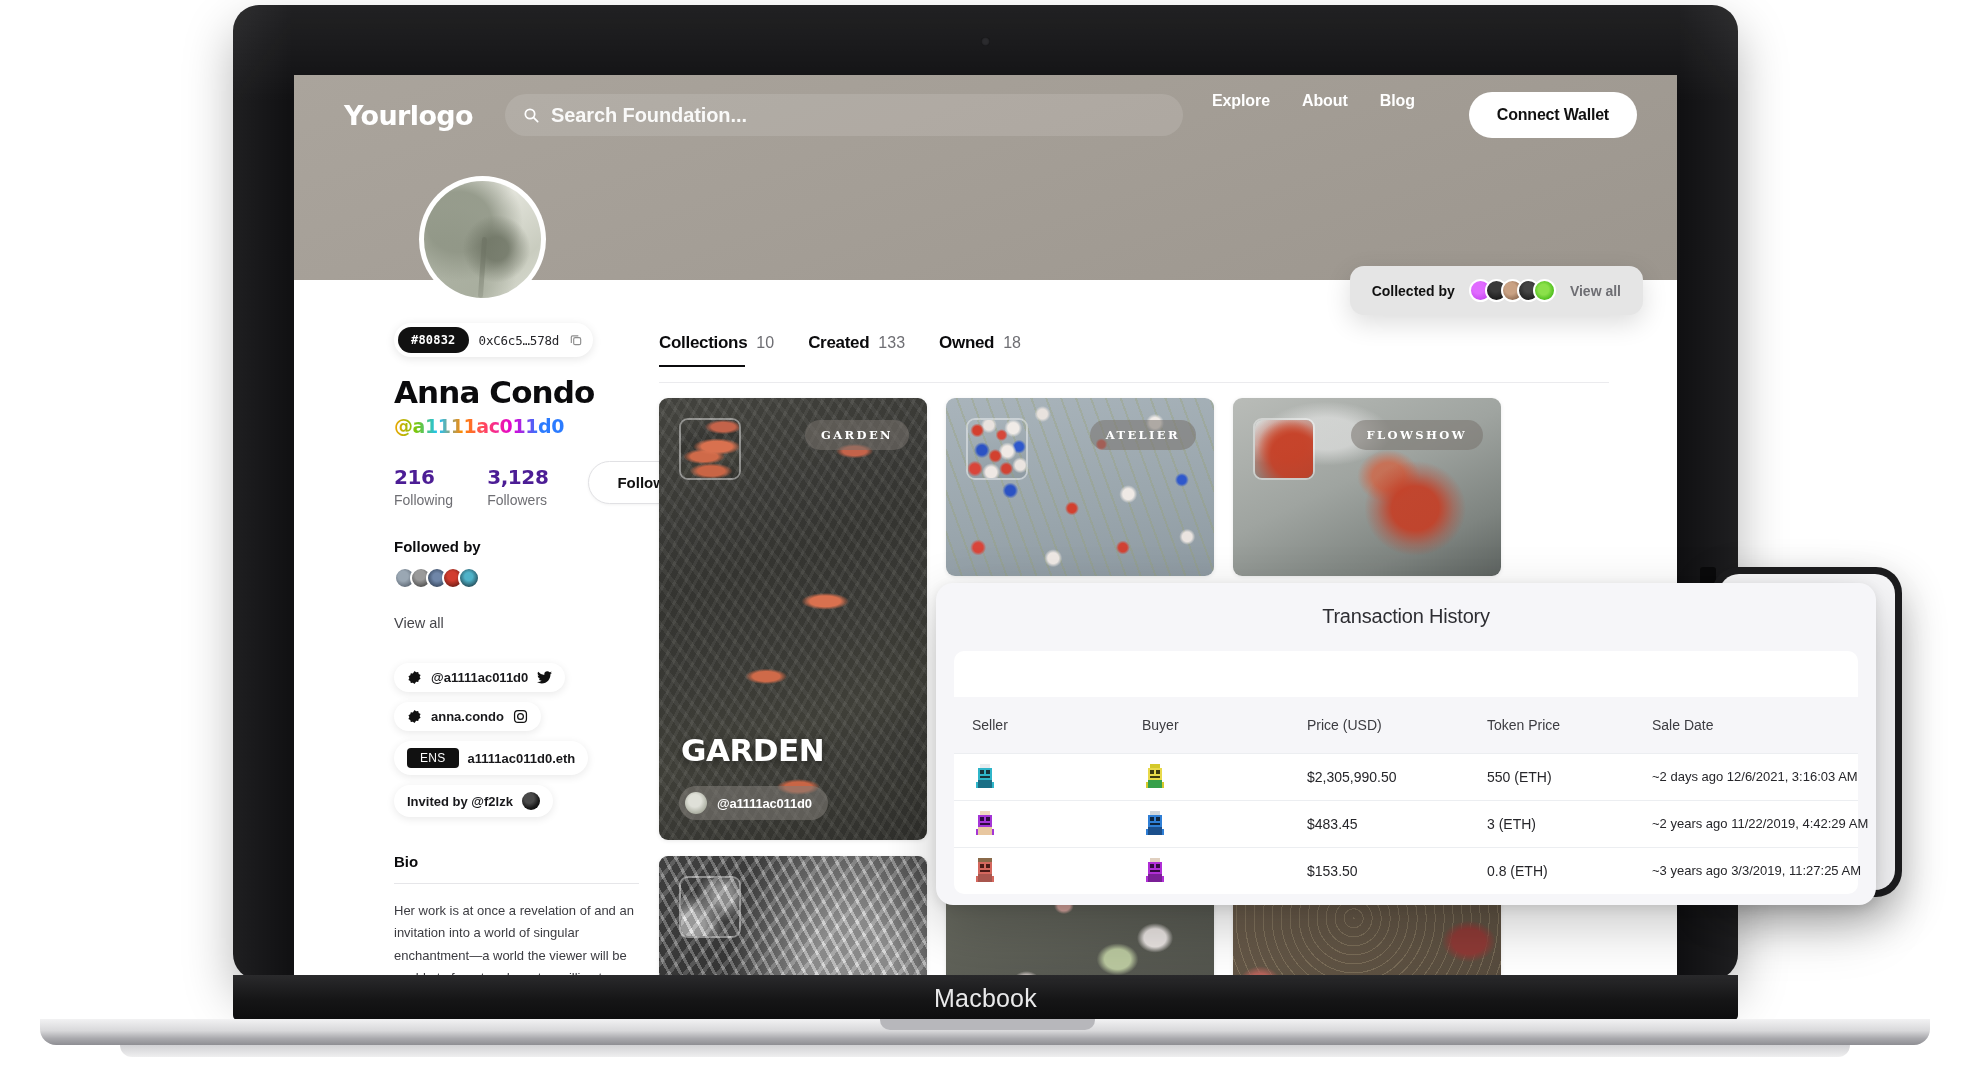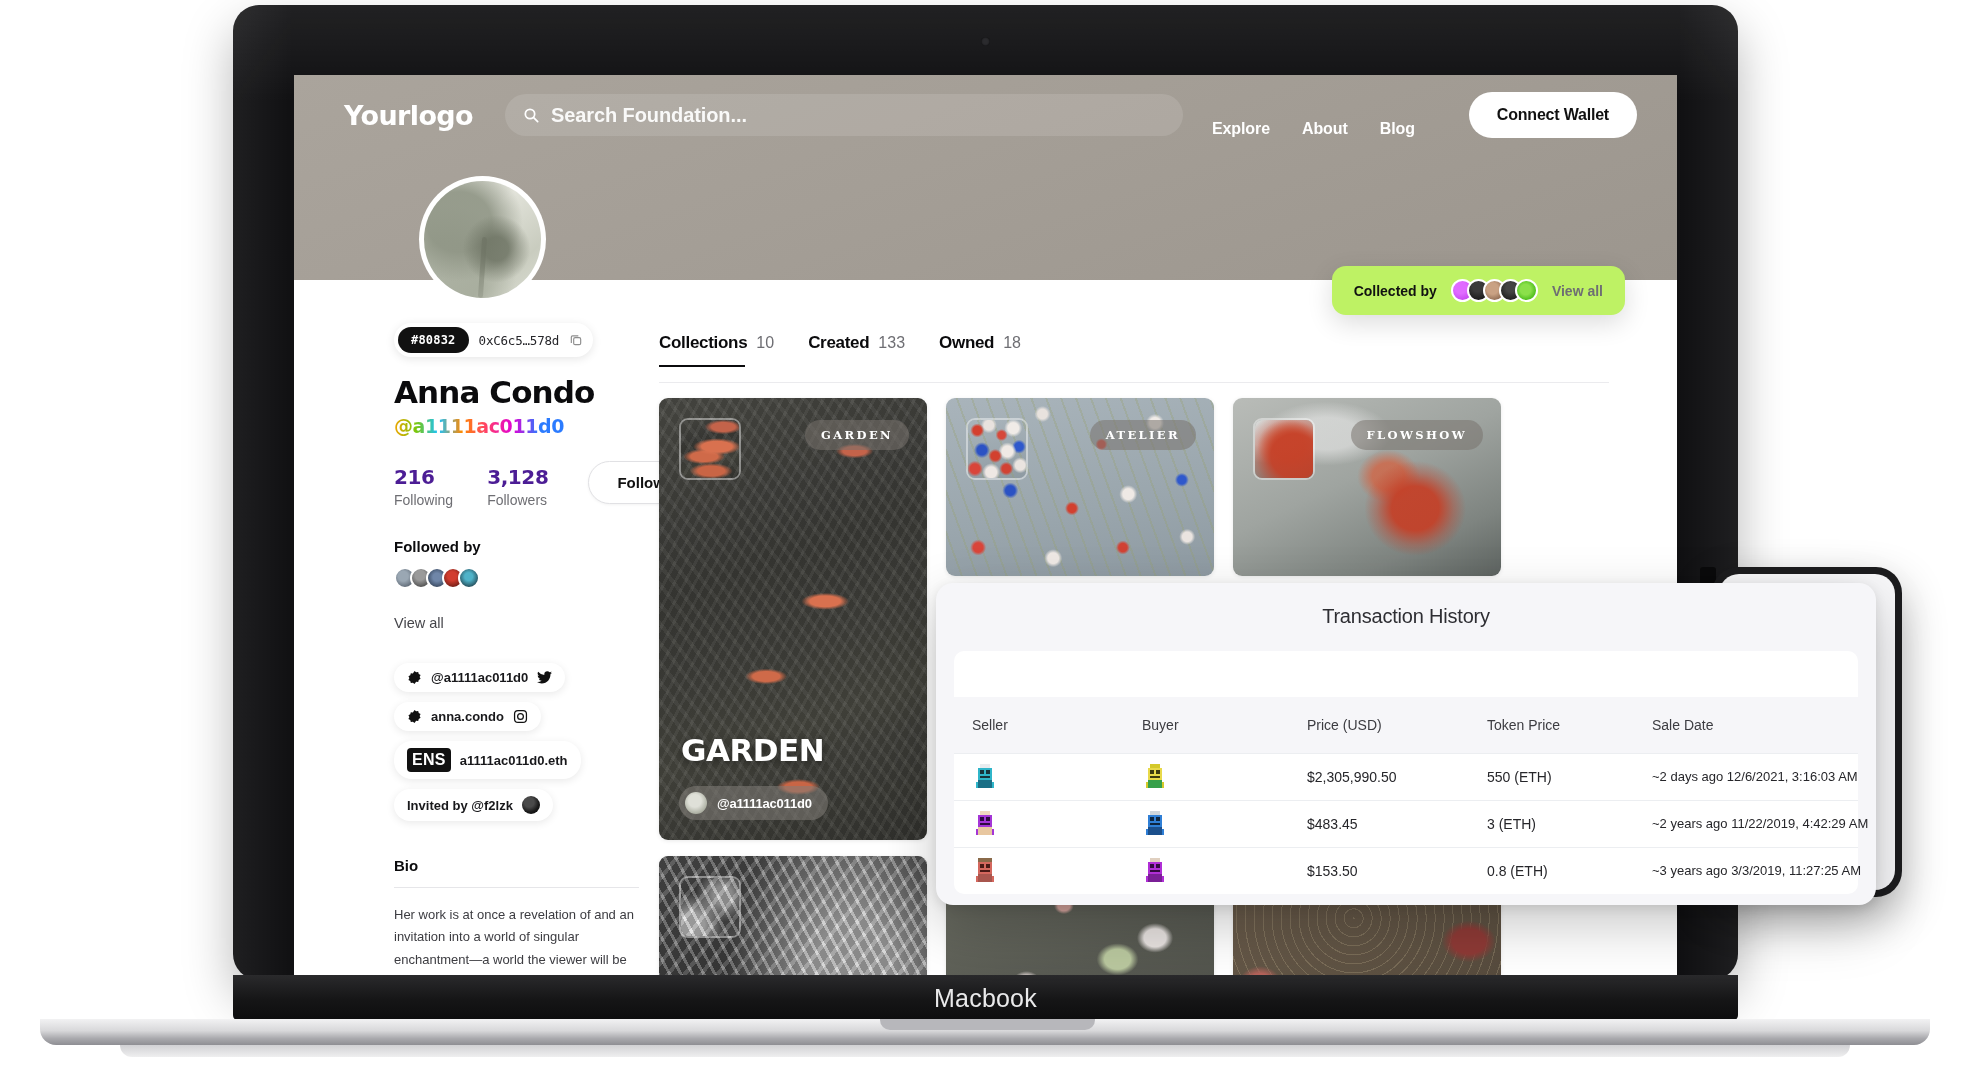"Explore" .navlinks { align-items: flex-end -> flex-start }
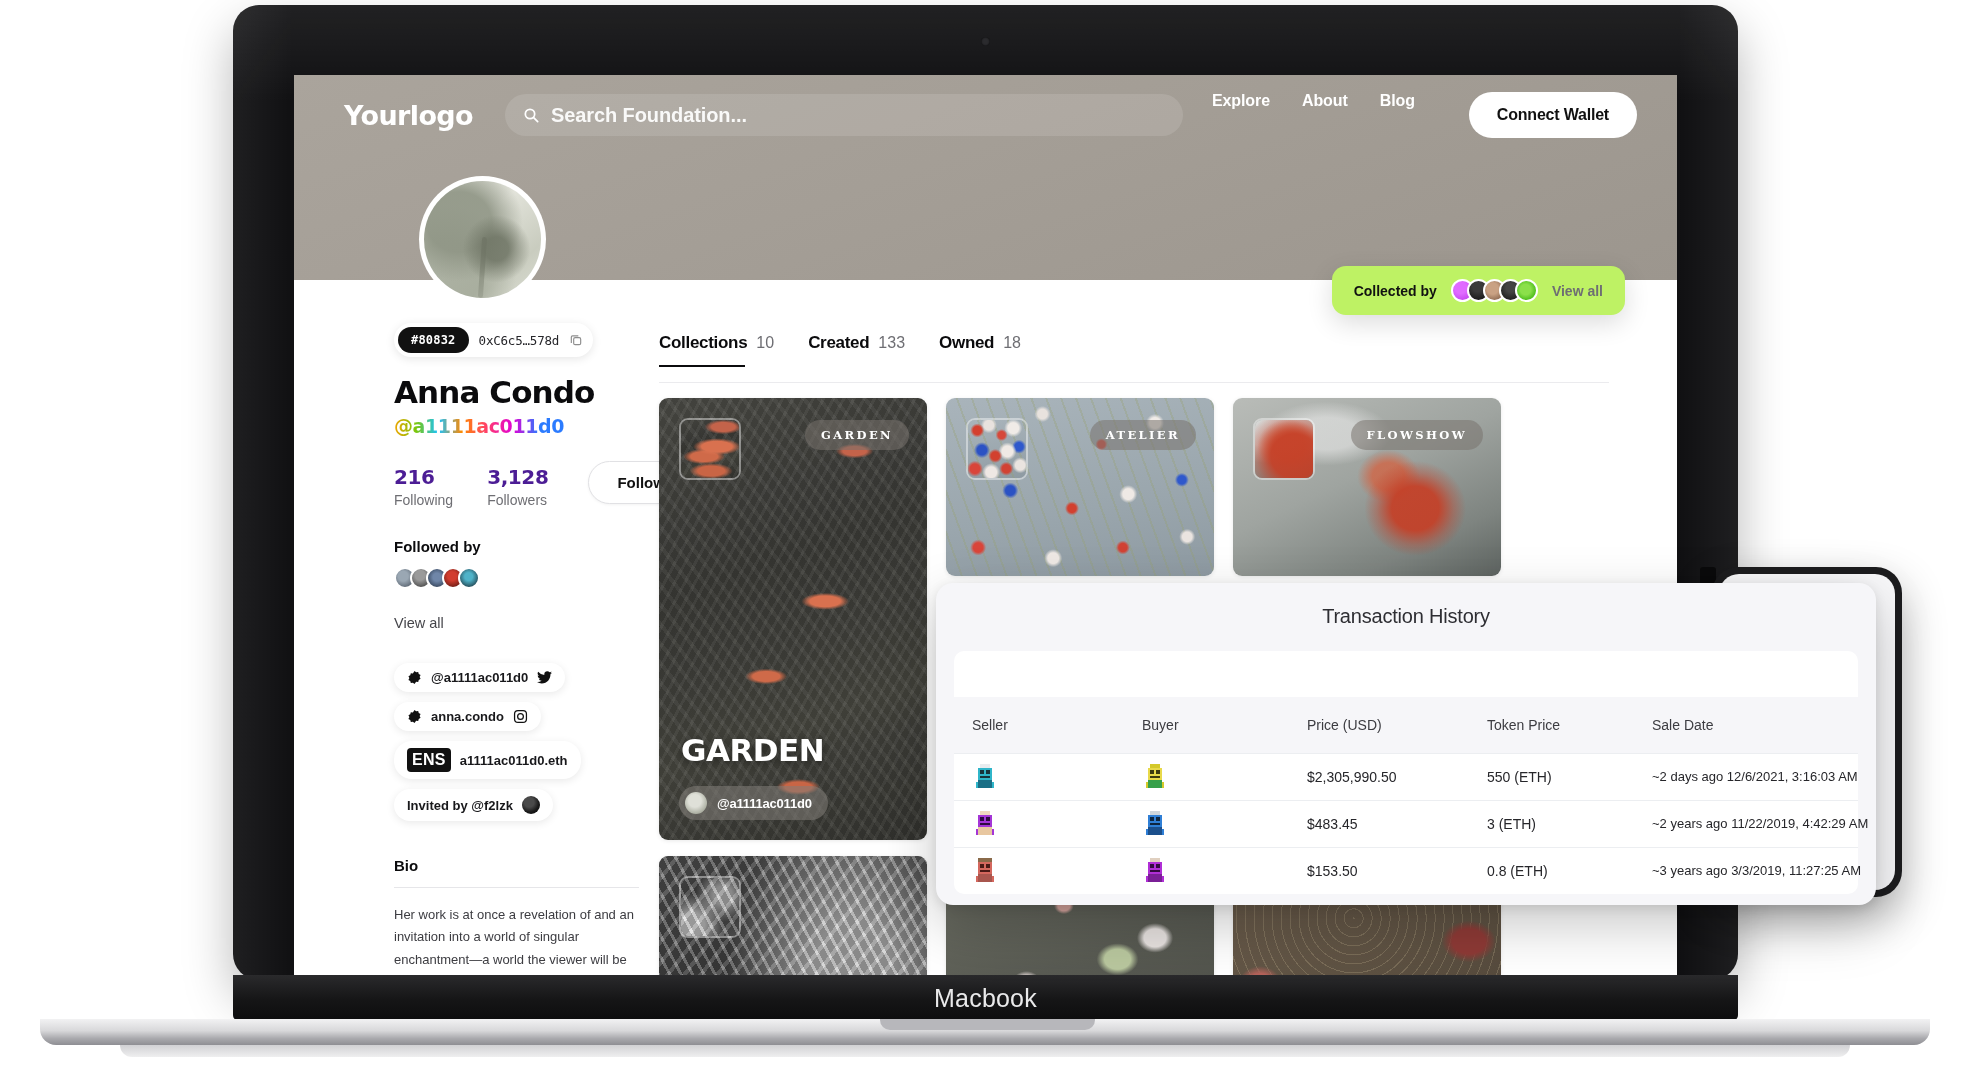"Collected by" .collected-pill { background: #bef264 -> #e5e5e5; right: 52px -> 34px }
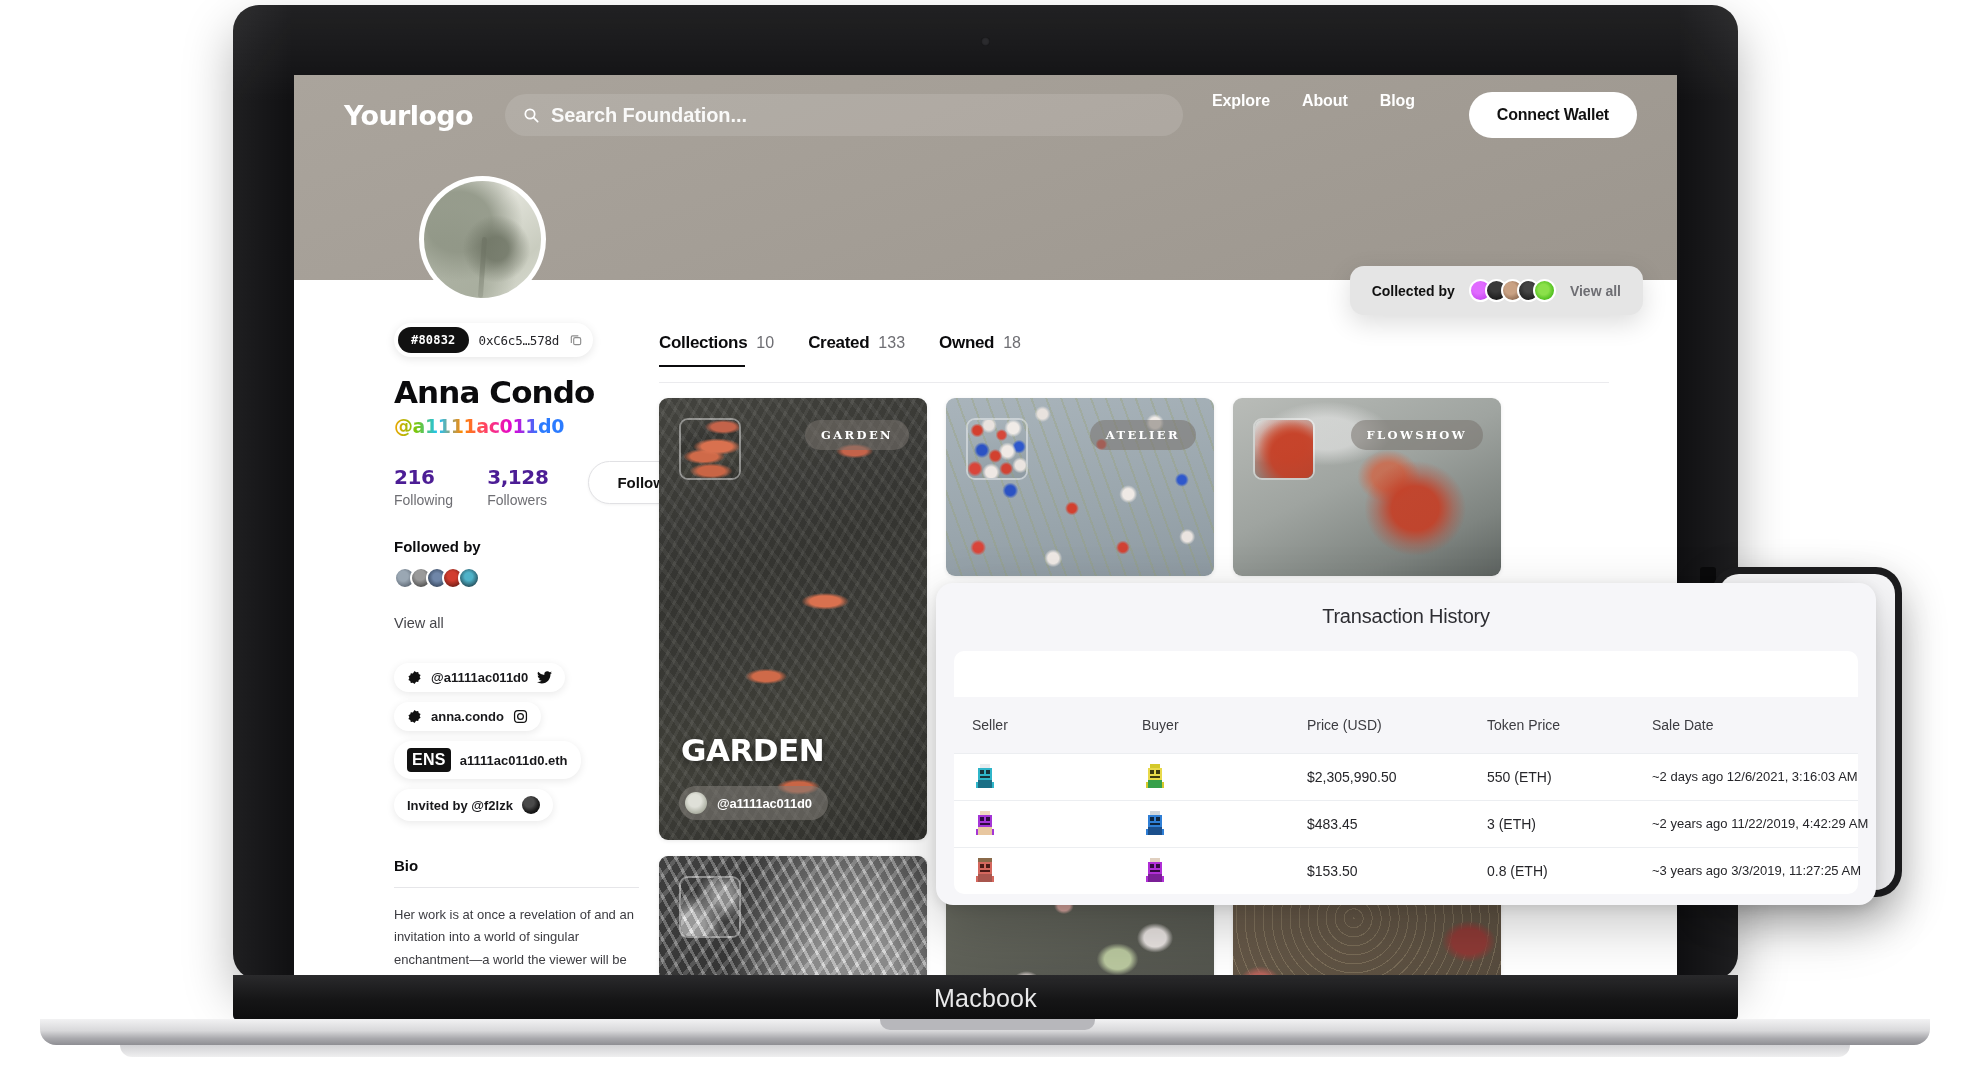"ENS" .ens-tag { font-size: 16px -> 12px; font-weight: 700 -> 400; padding: 3px 5px -> 3px 13px }
